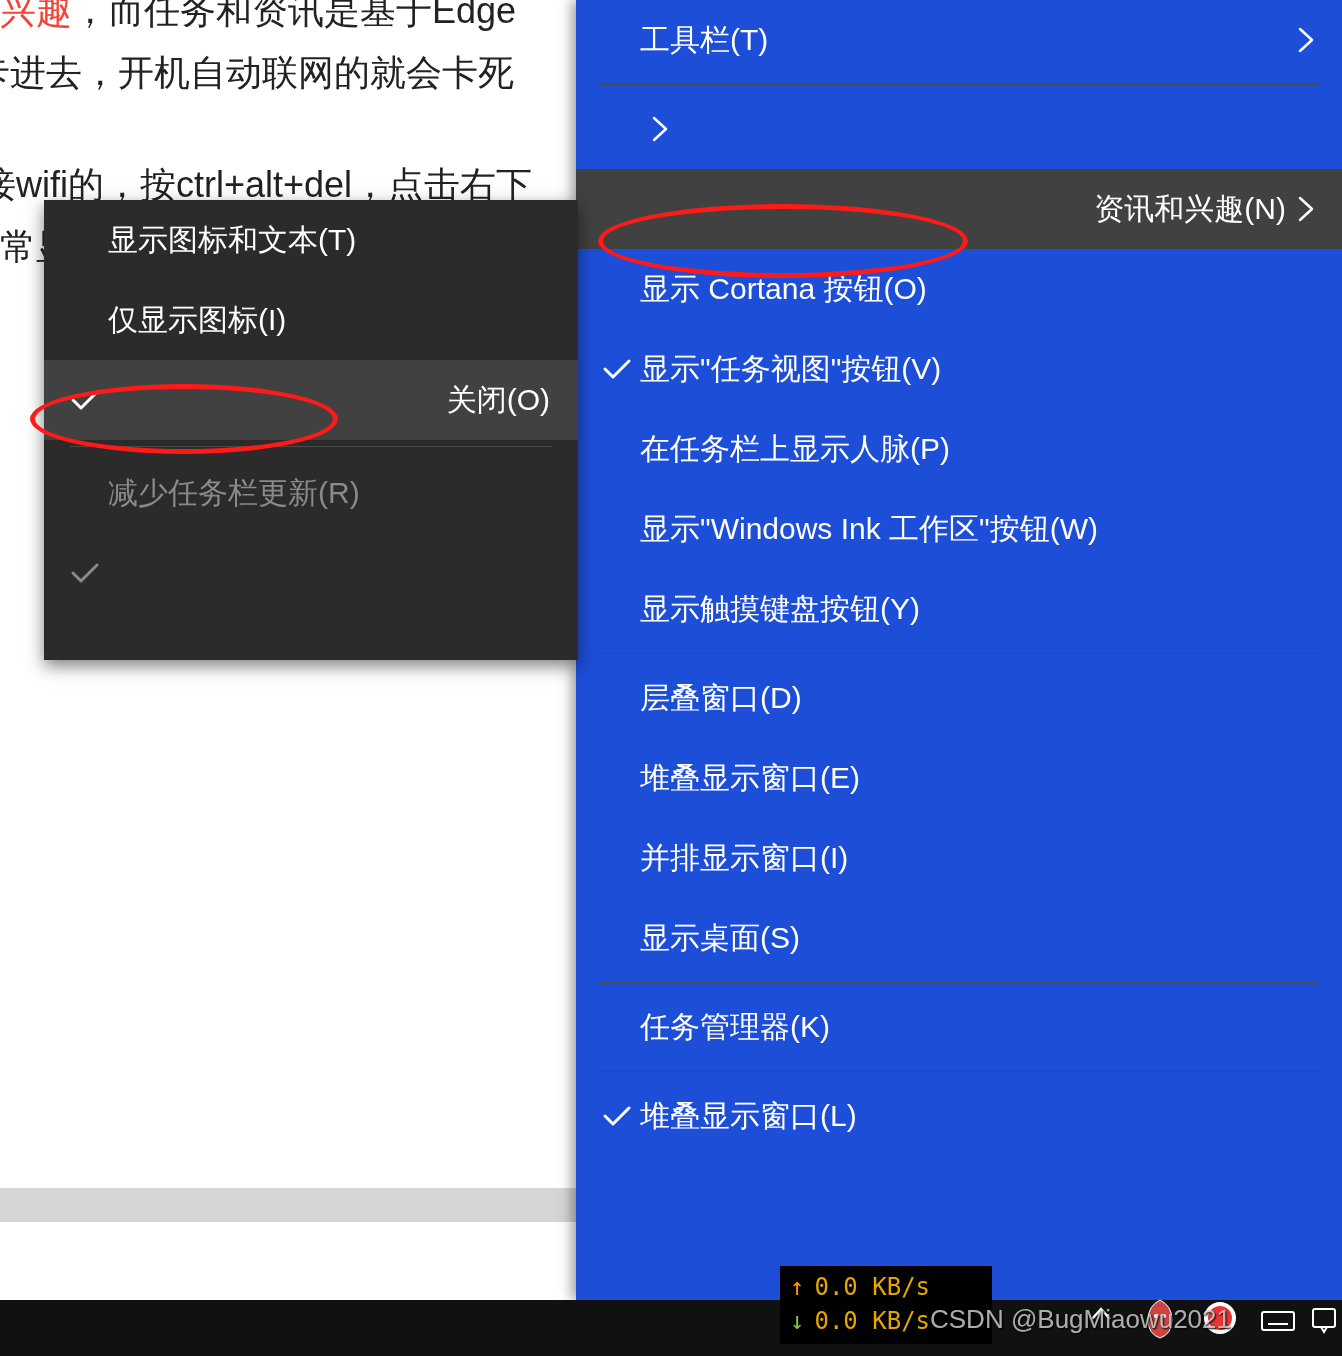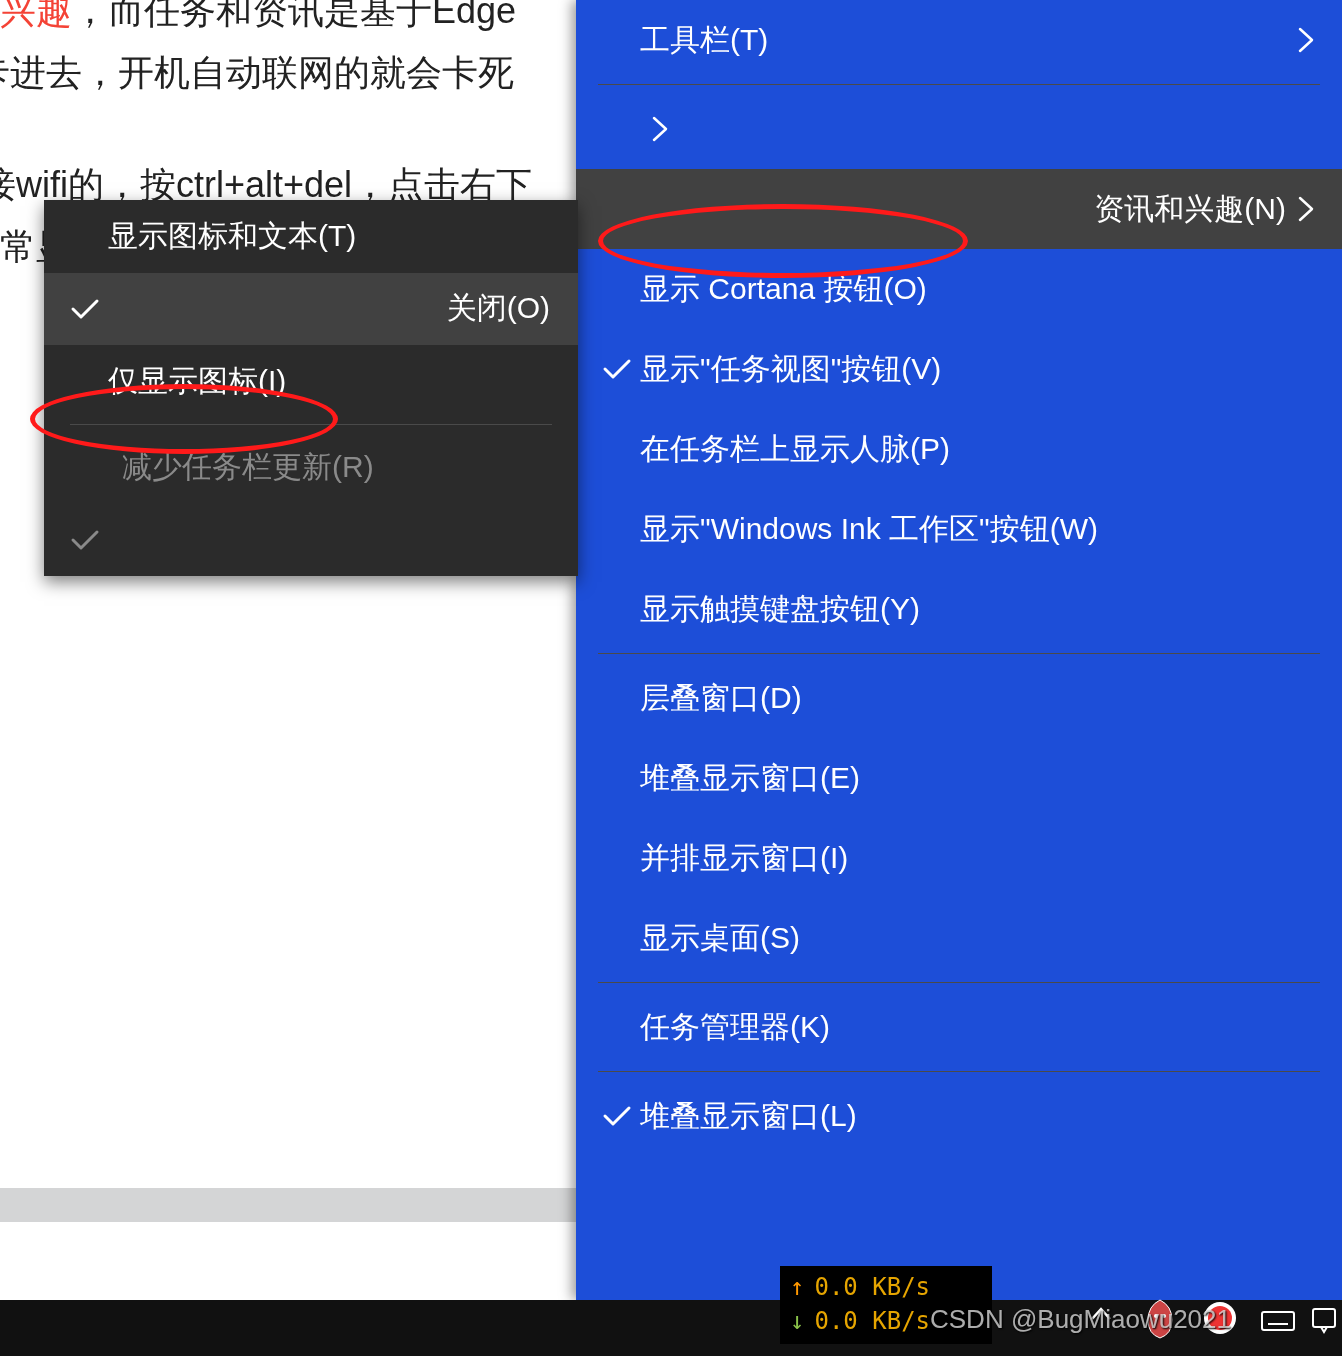"显示图标和文本(T)" .menu-sub { height: 376px -> 460px }
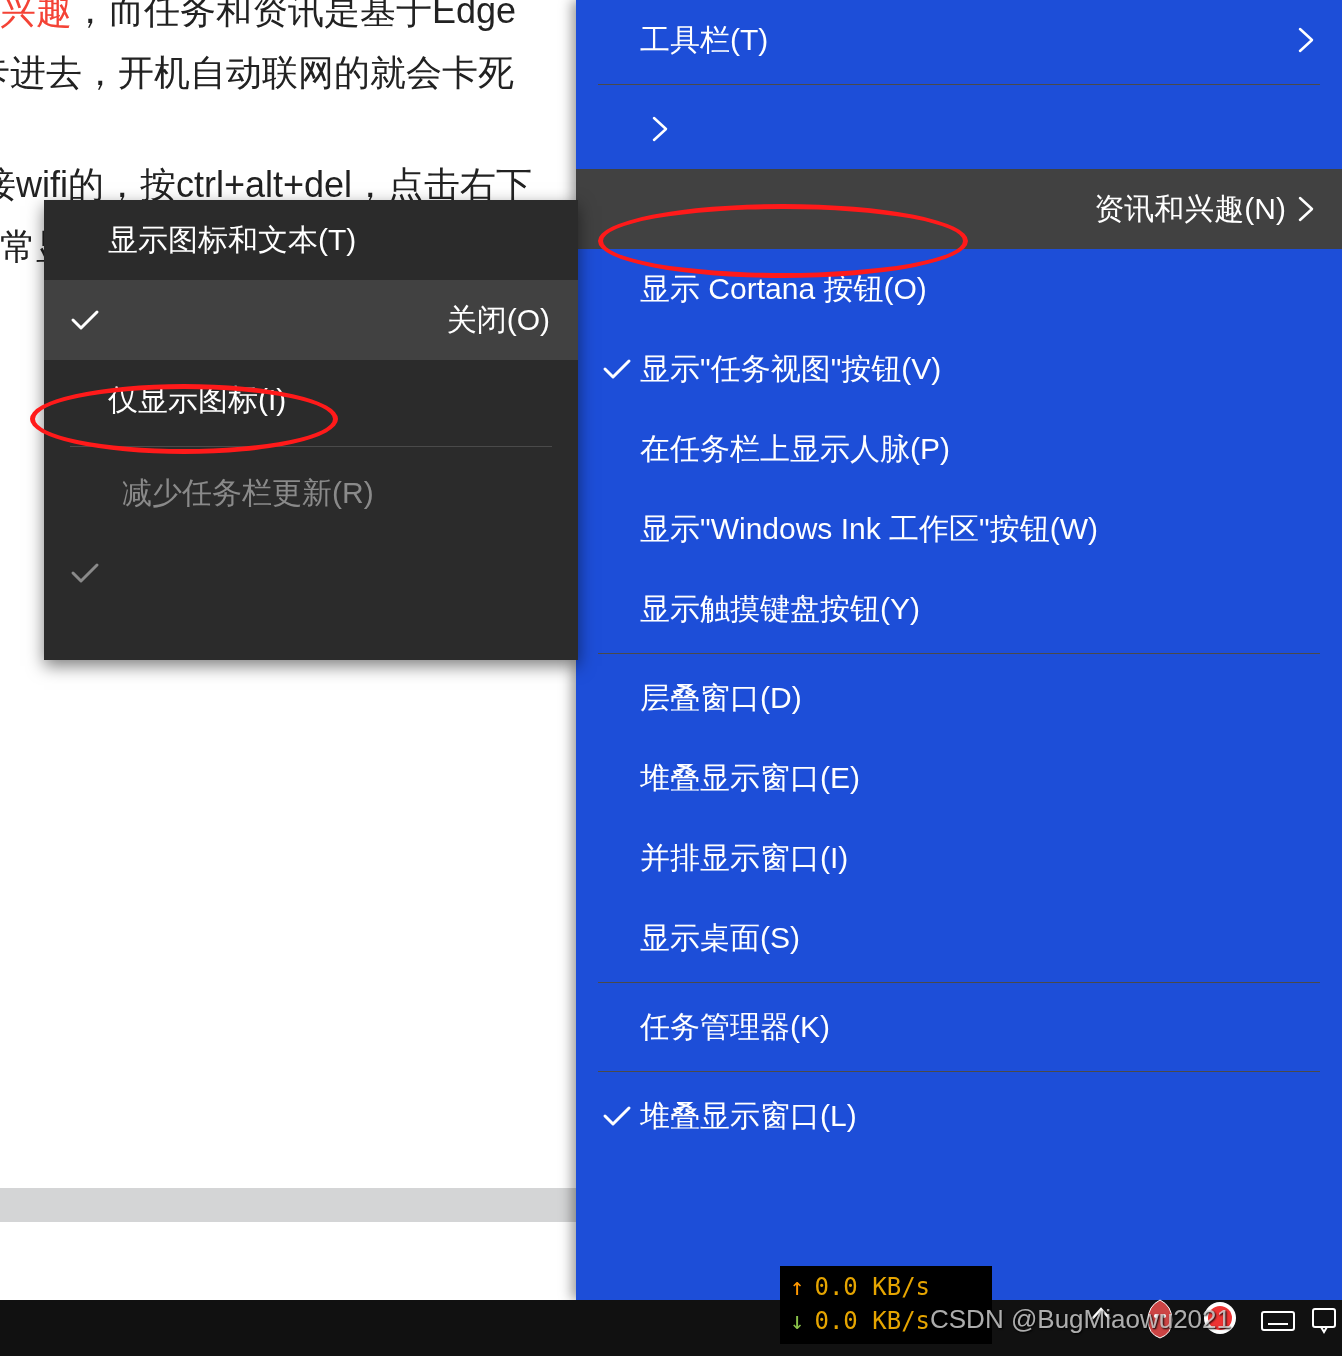"关闭(O)" div.menu-item { order: before "仅显示图标(I)" -> after "仅显示图标(I)" }
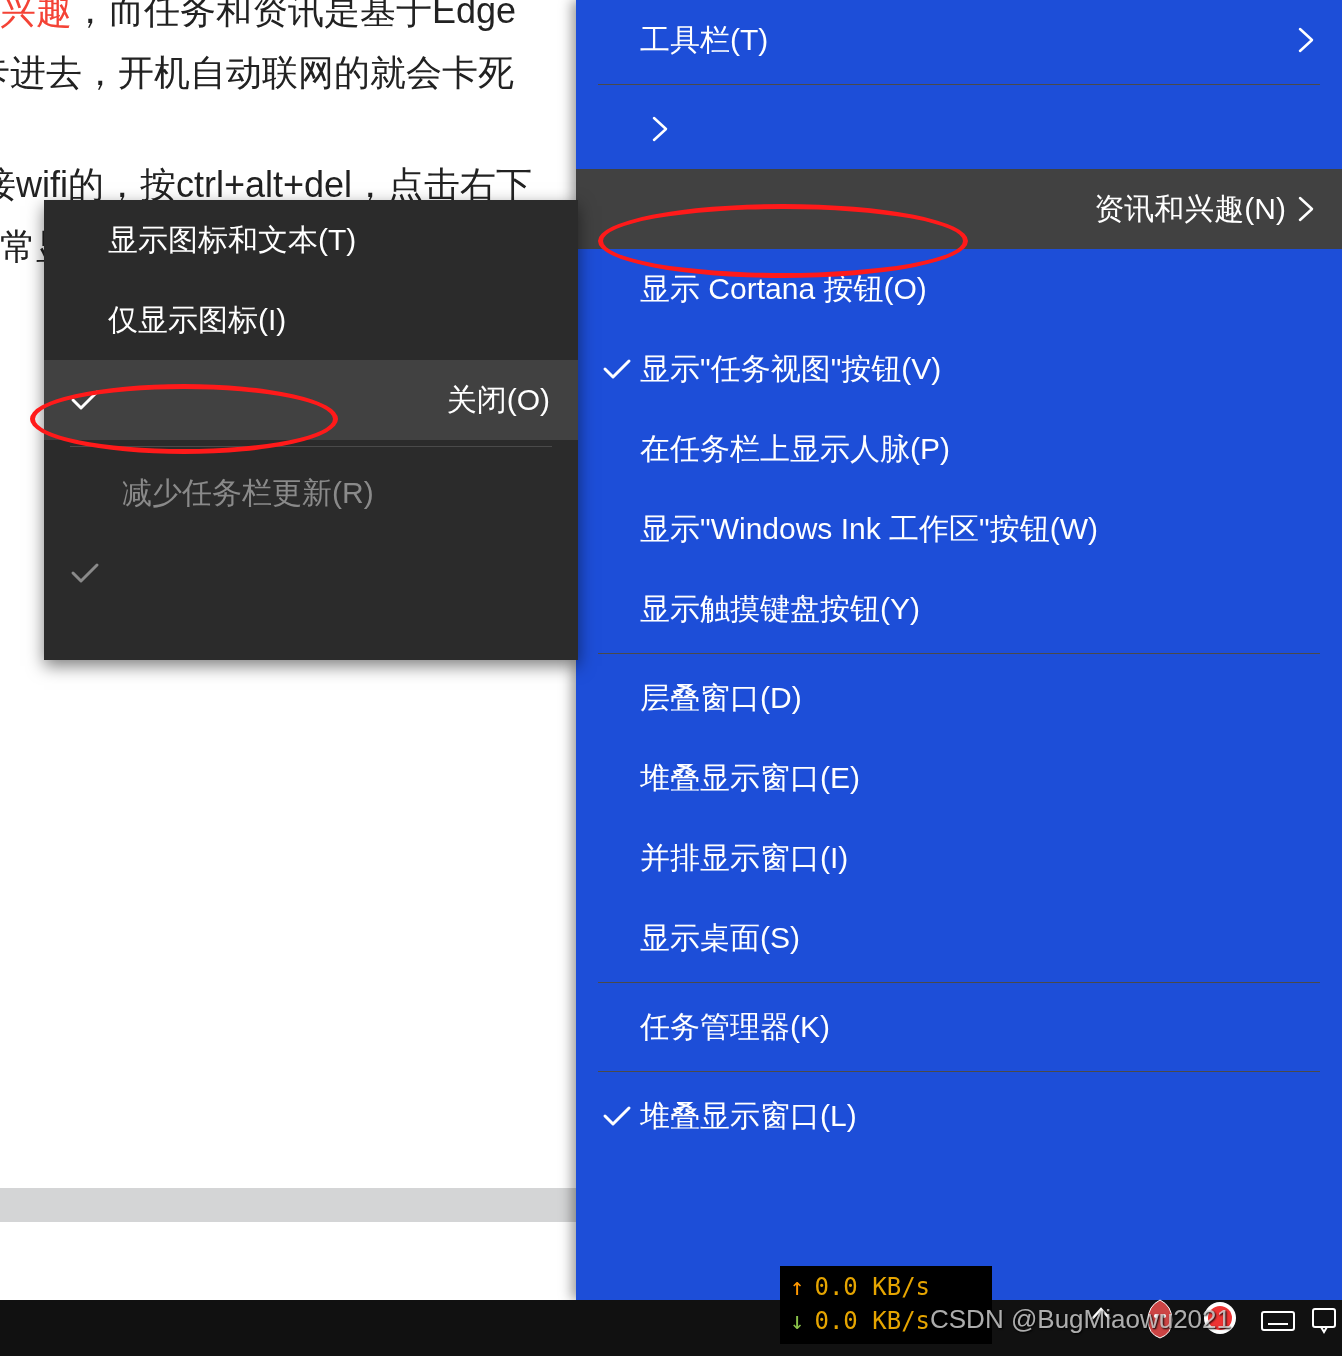"减少任务栏更新(R)" .menu-item.disabled .label { margin-left: 14px -> none }
